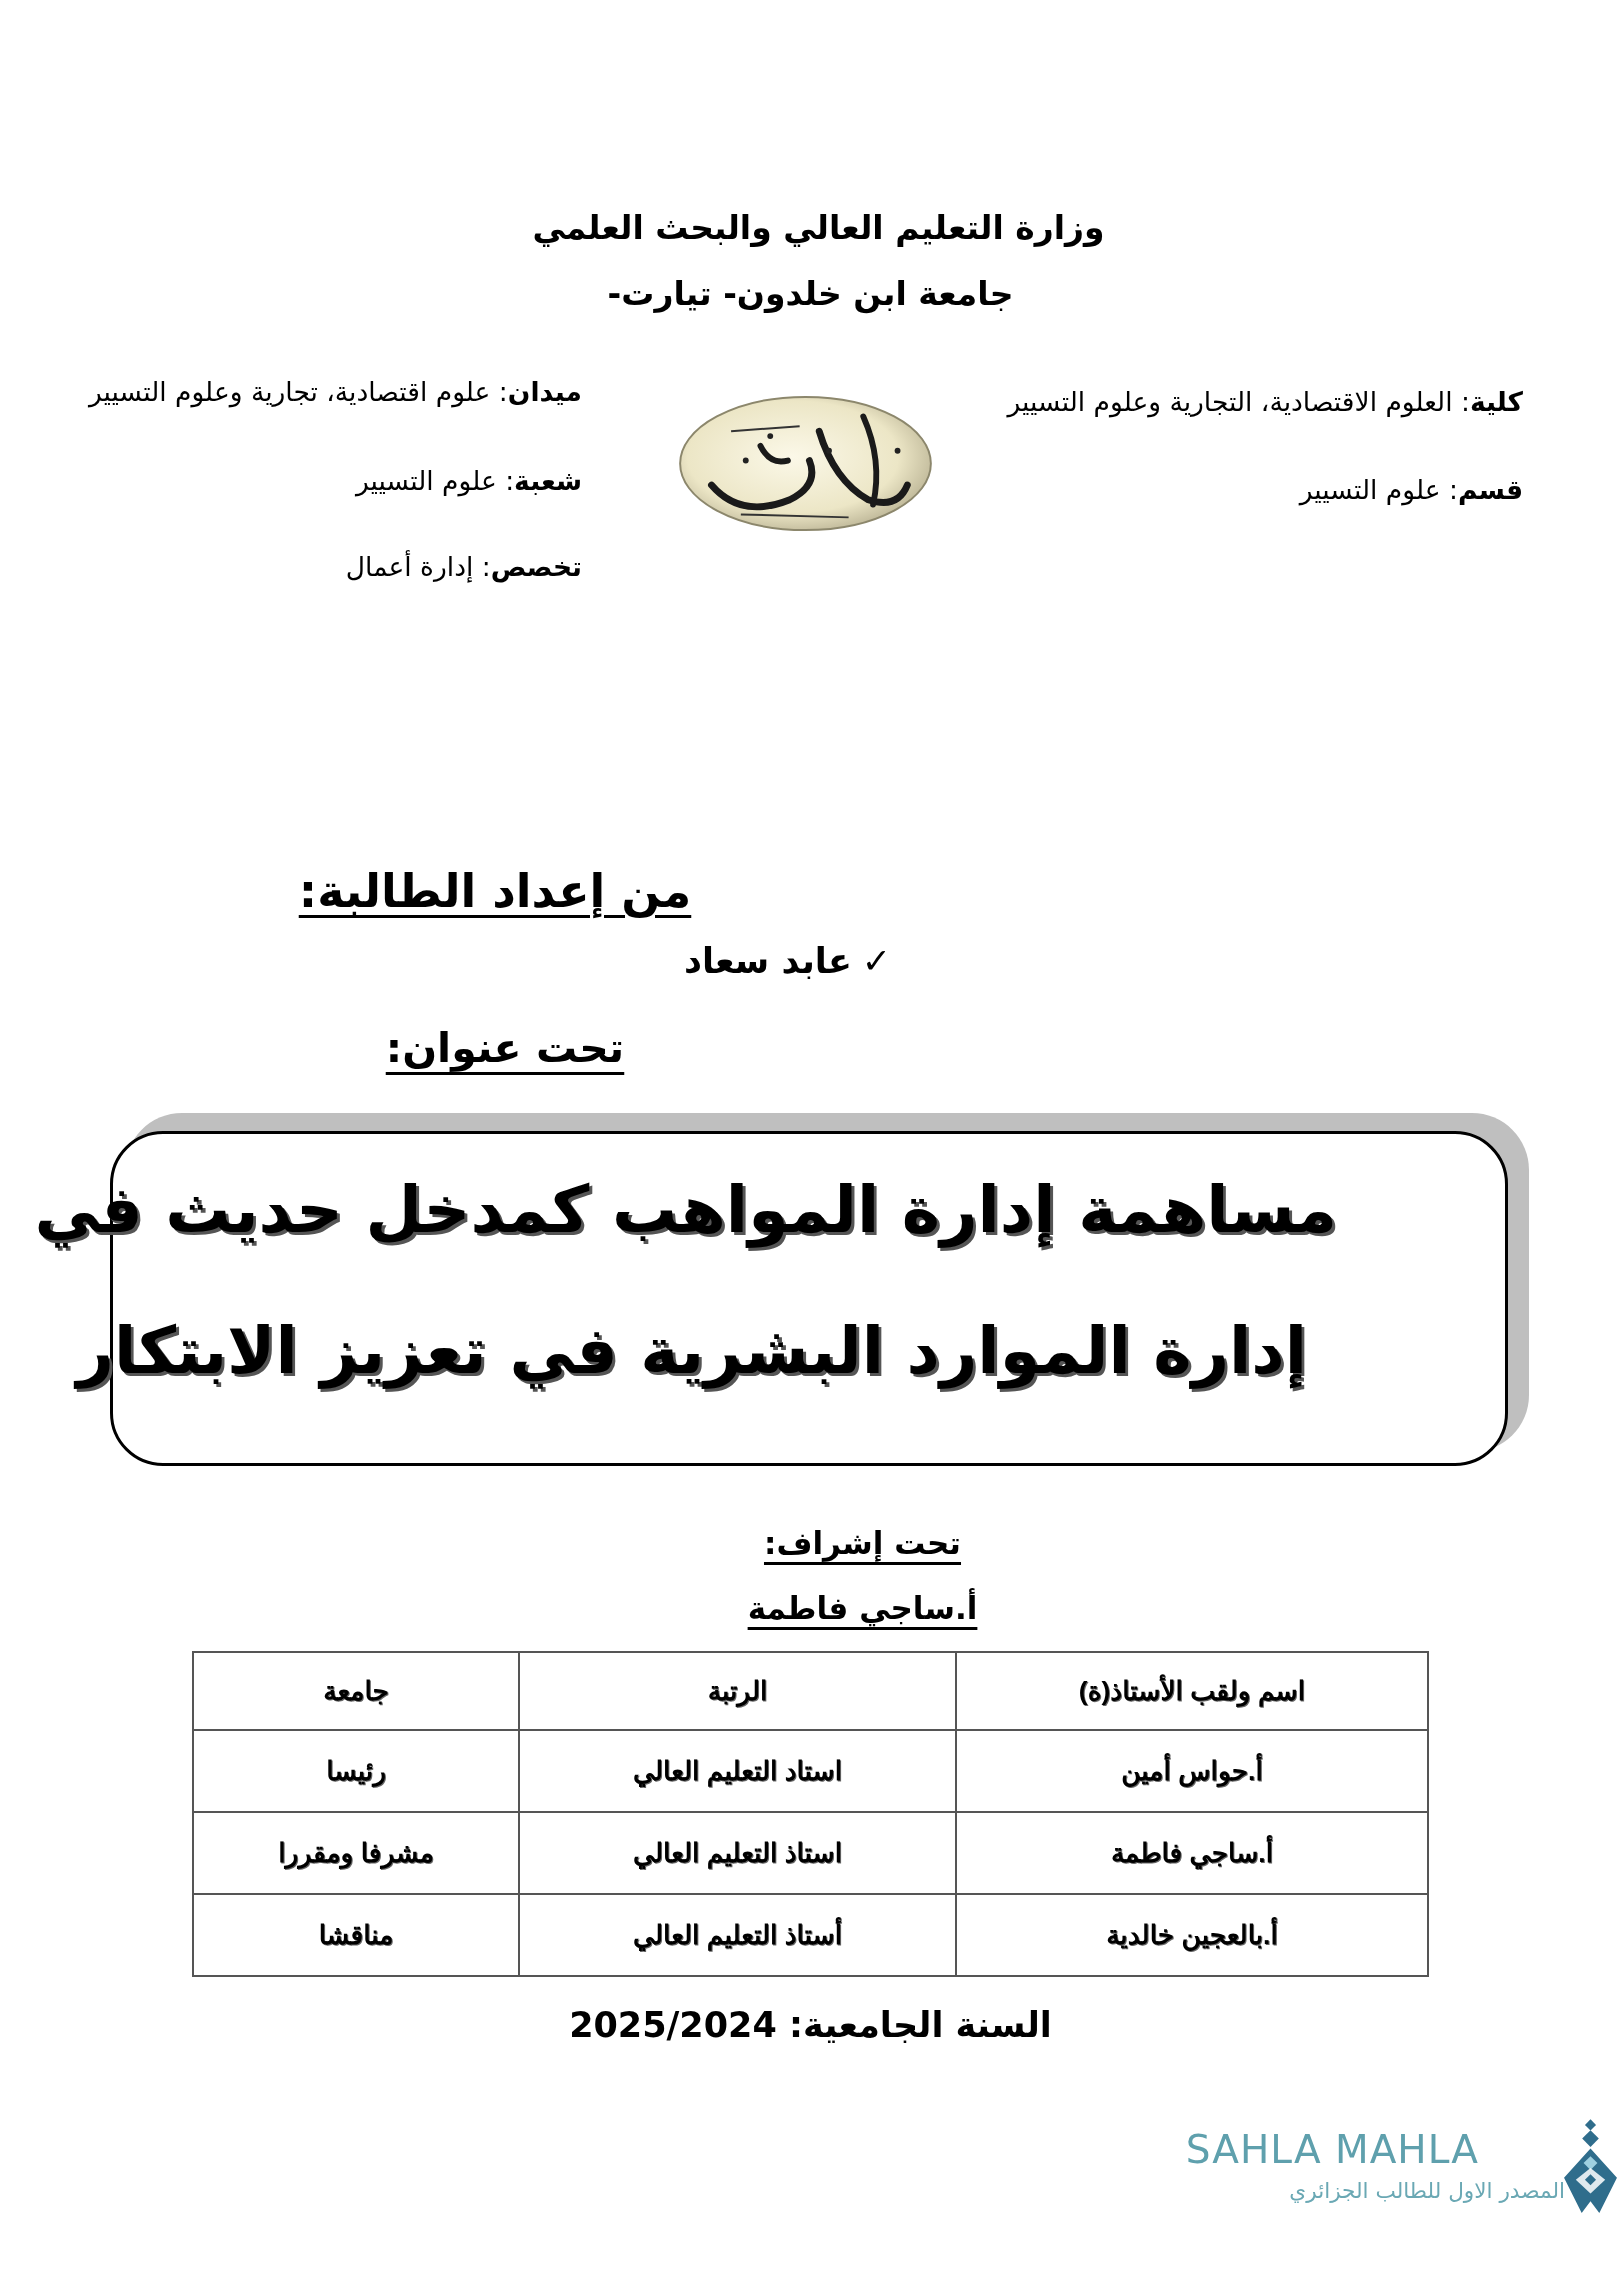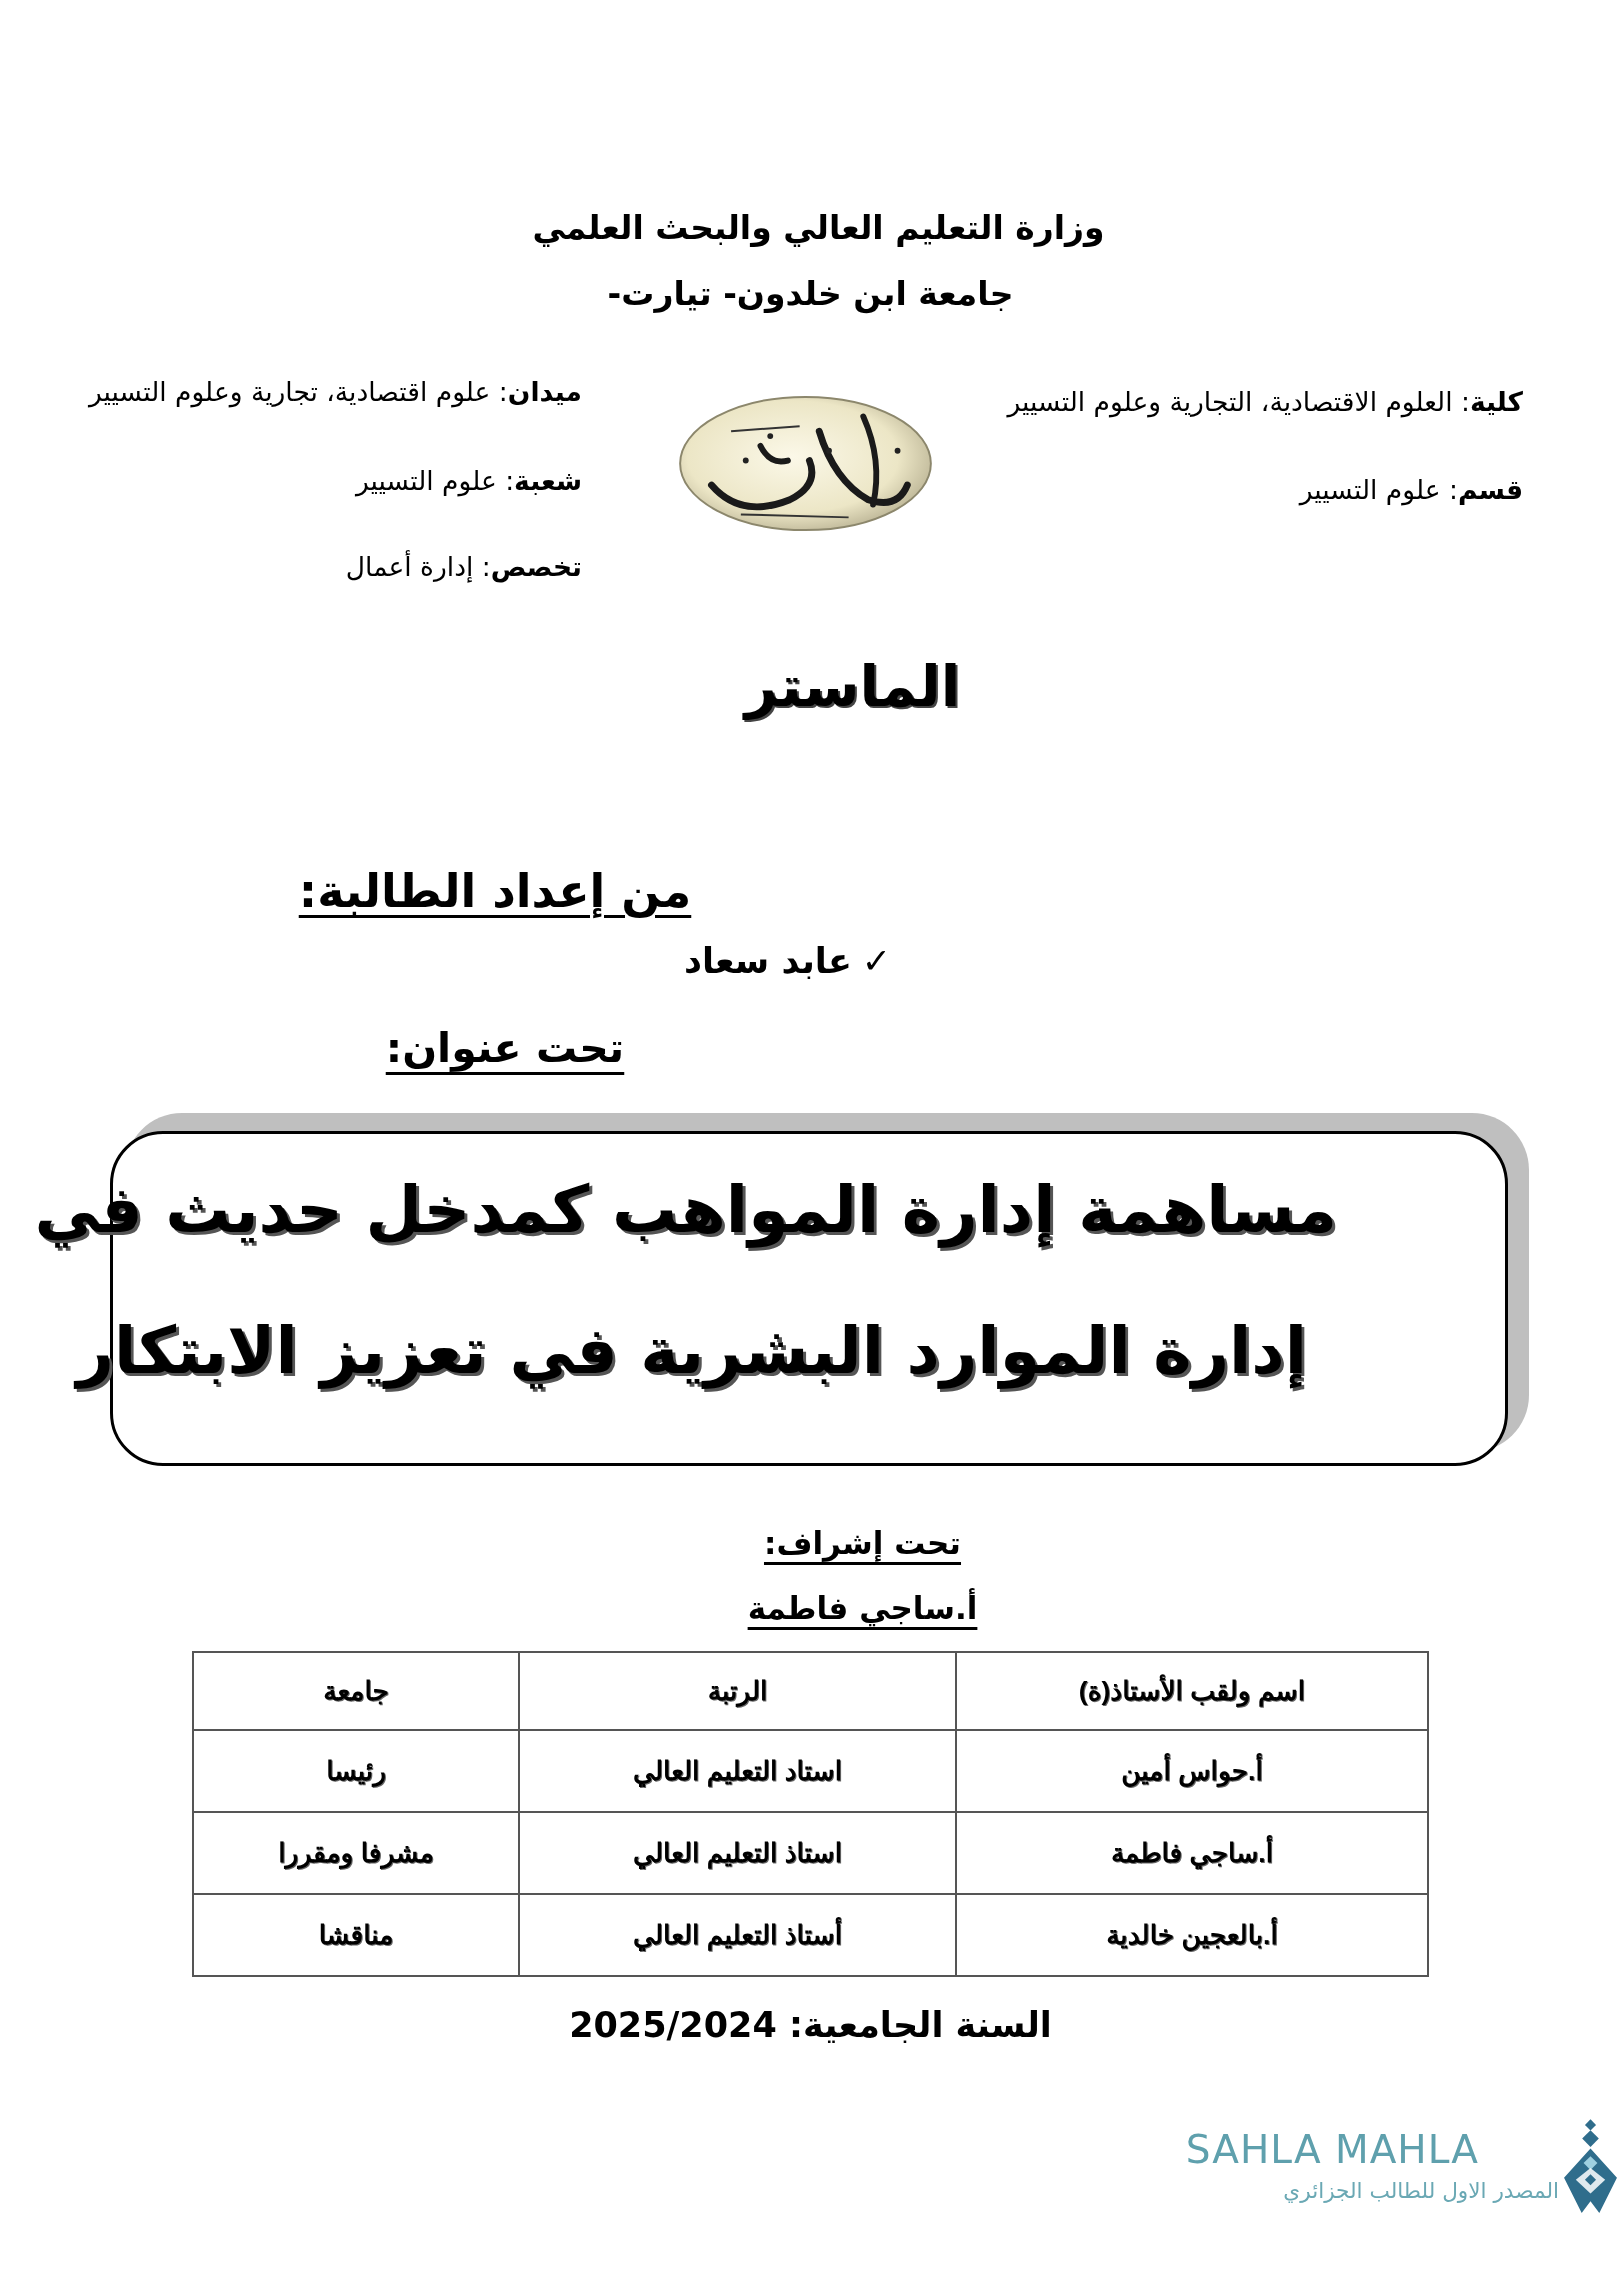"الماستر" div { html: <div>الماستر</div> -> none }
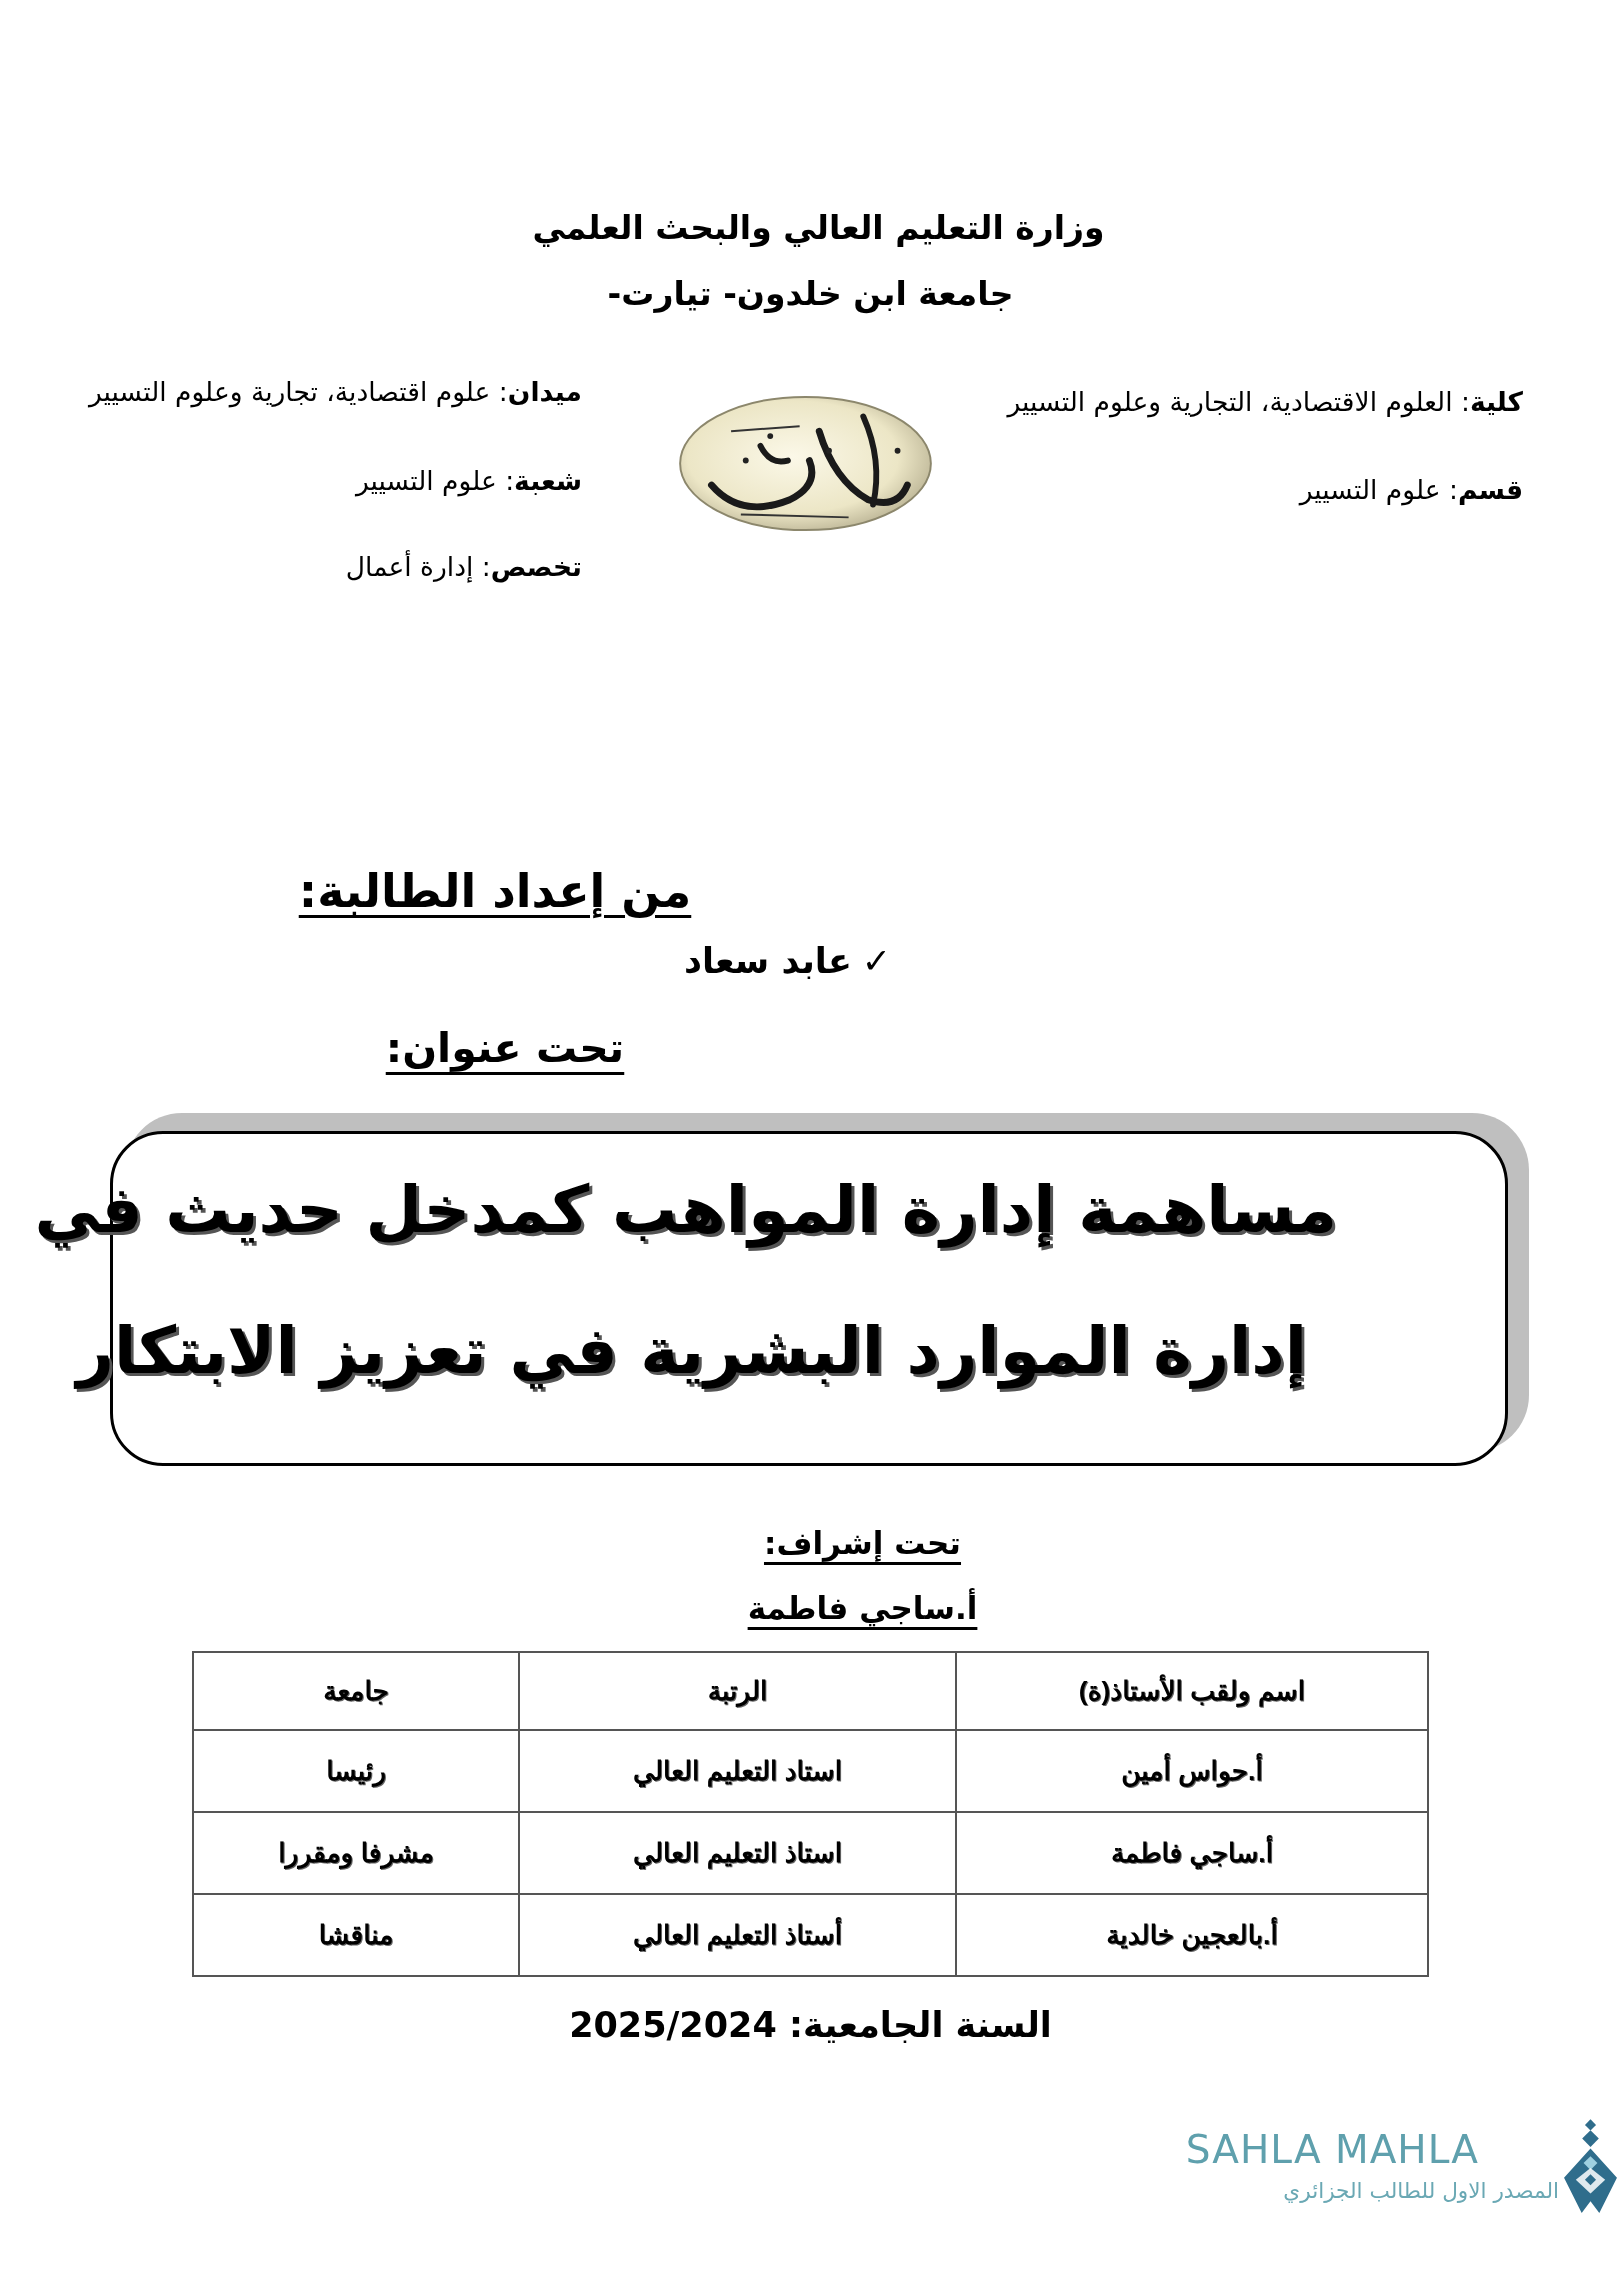"المصدر الاول للطالب الجزائري" .footer-tagline { right: 62px -> 56px }
